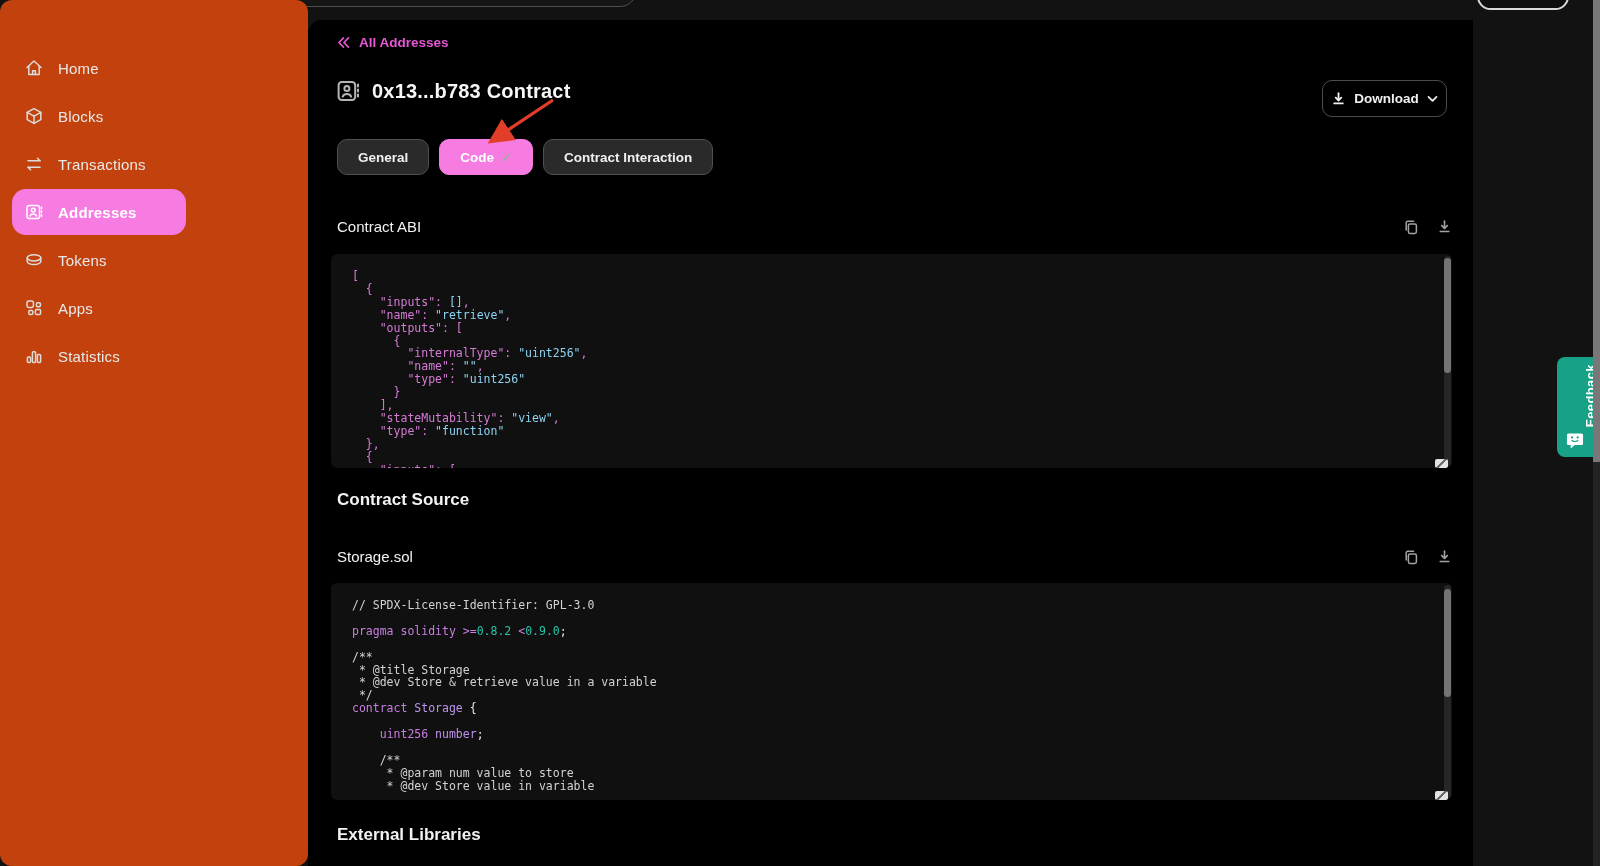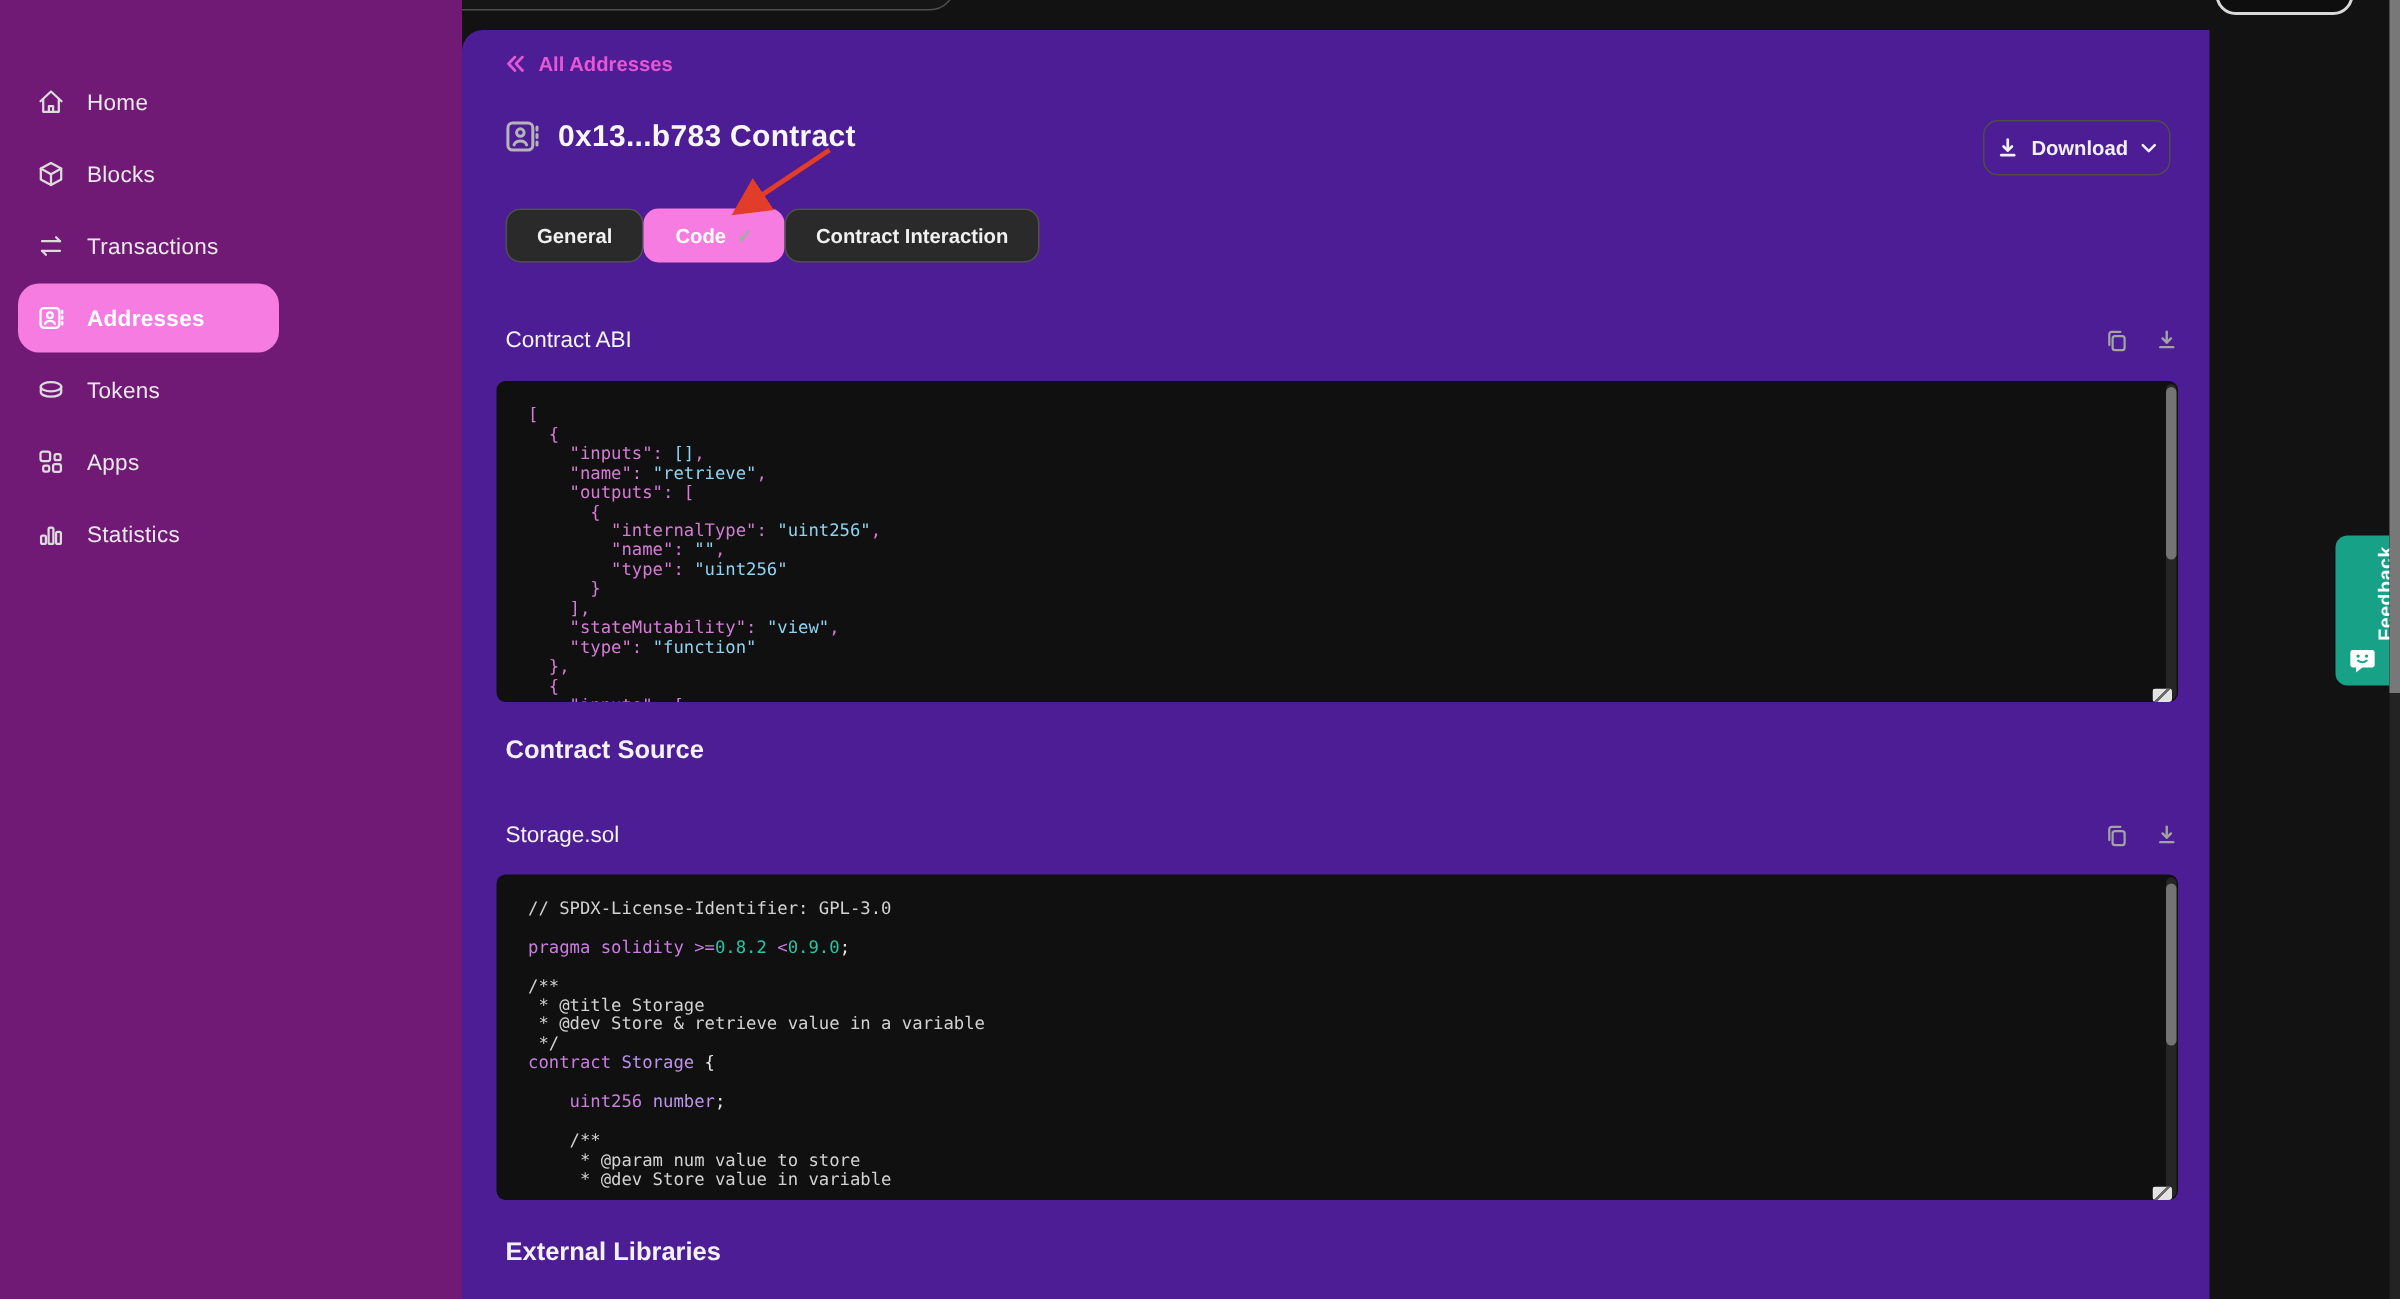"All Addresses" .panel { background: #4c1d95 -> #000000 }
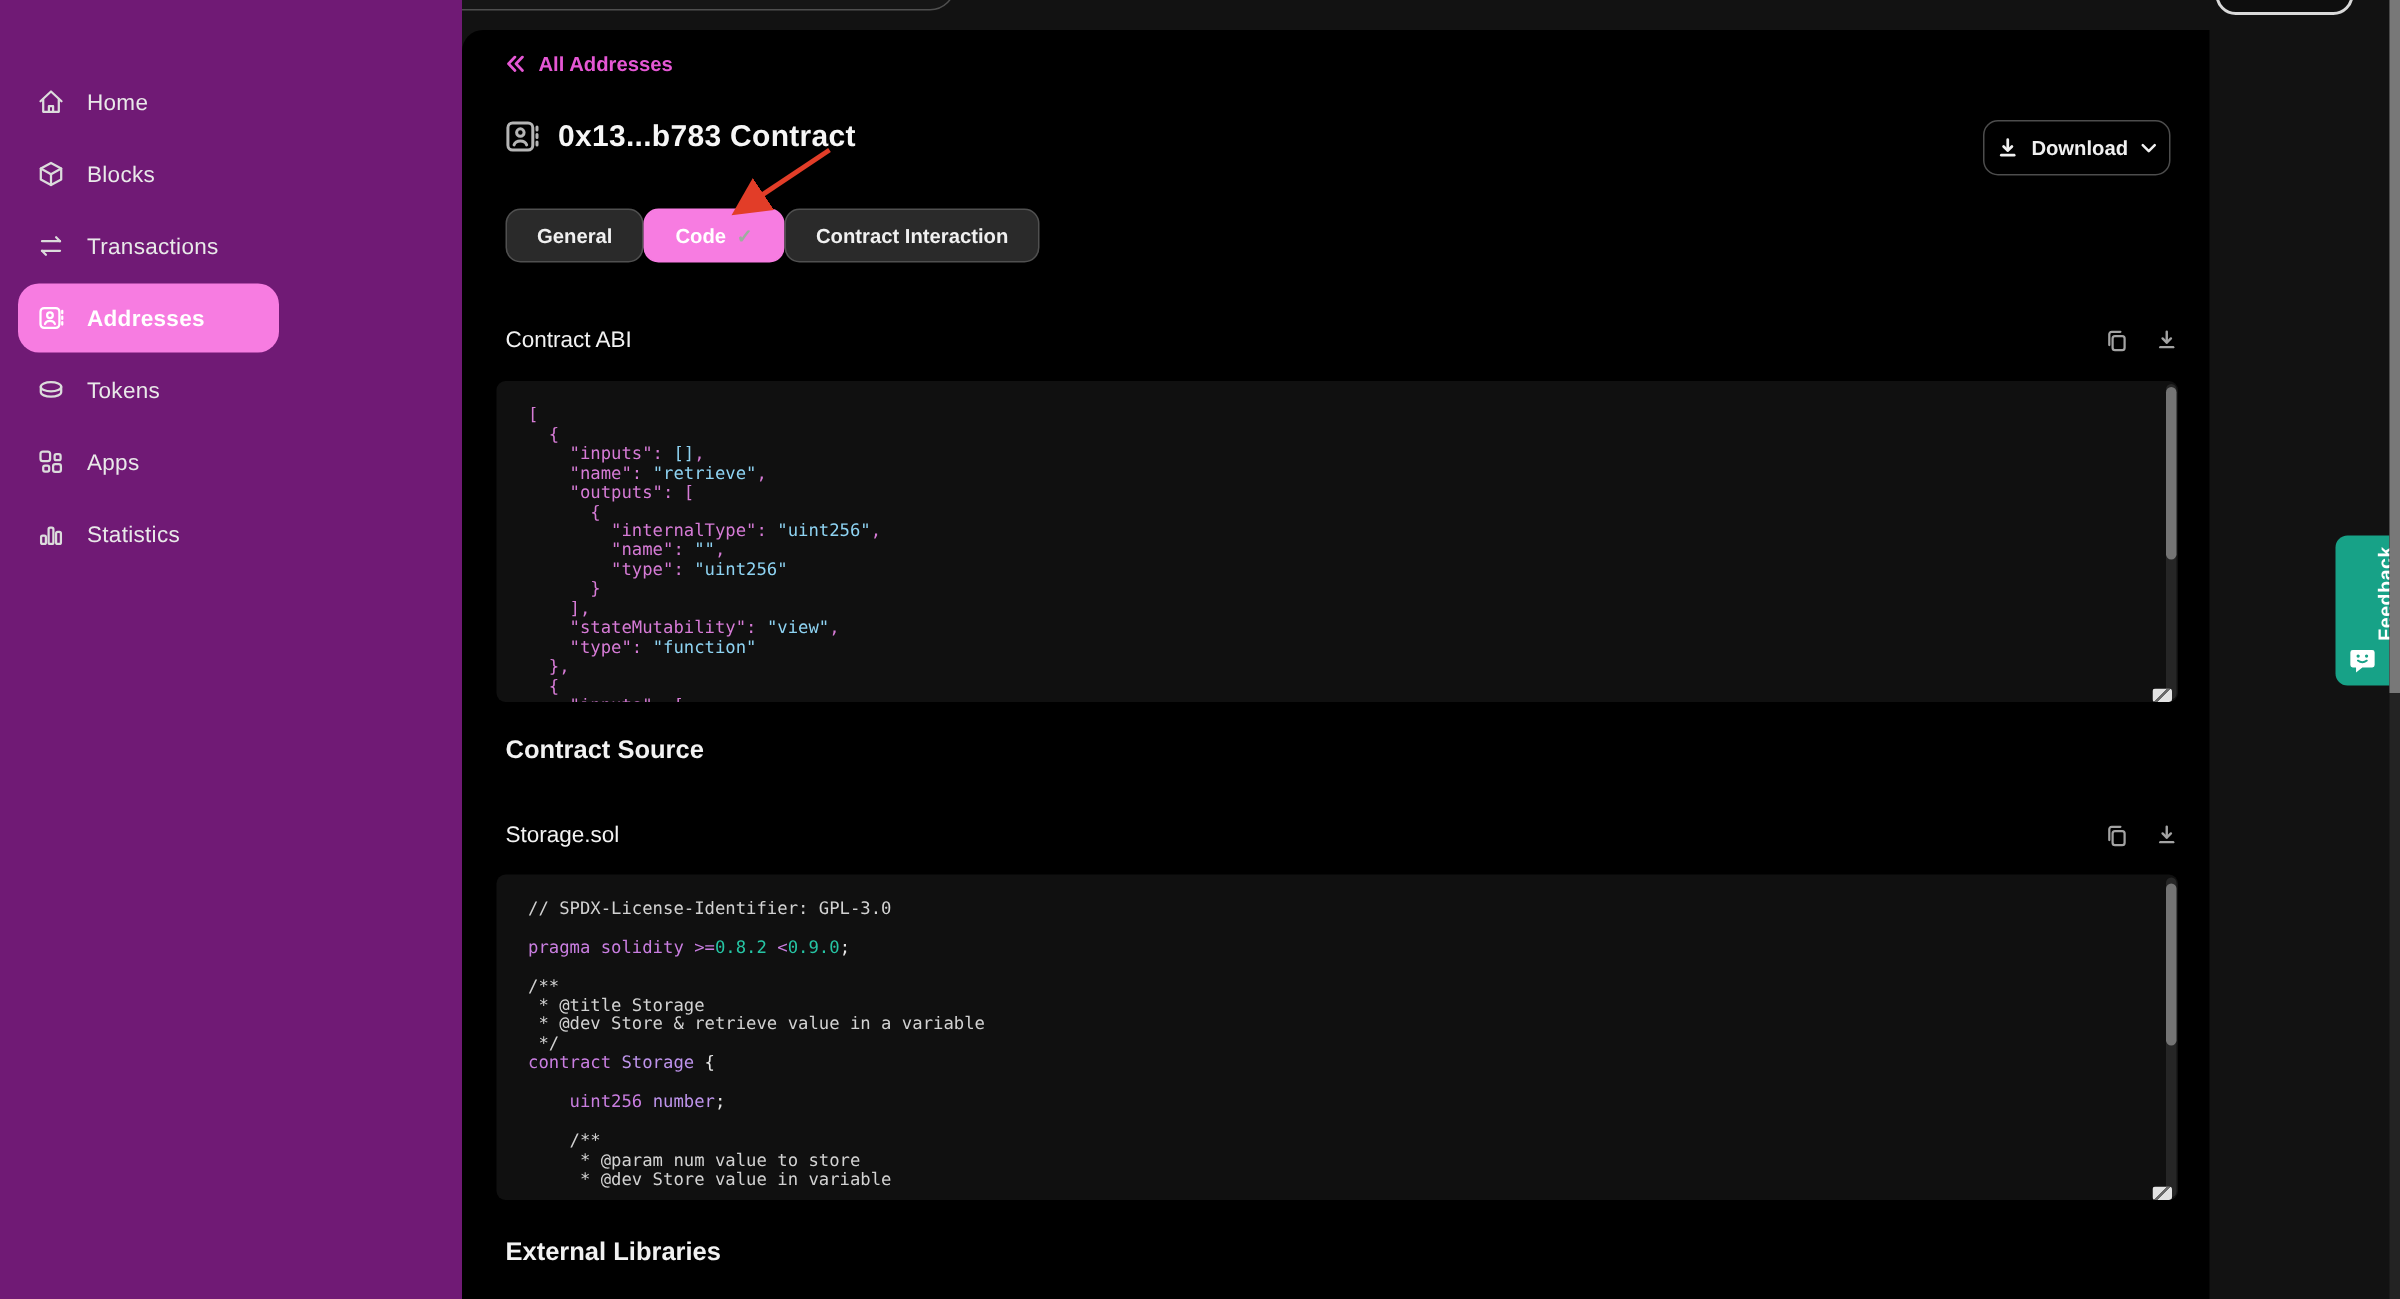"Home" .sidebar { background: #701a75 -> #c2410c; border-radius: none -> 12px }
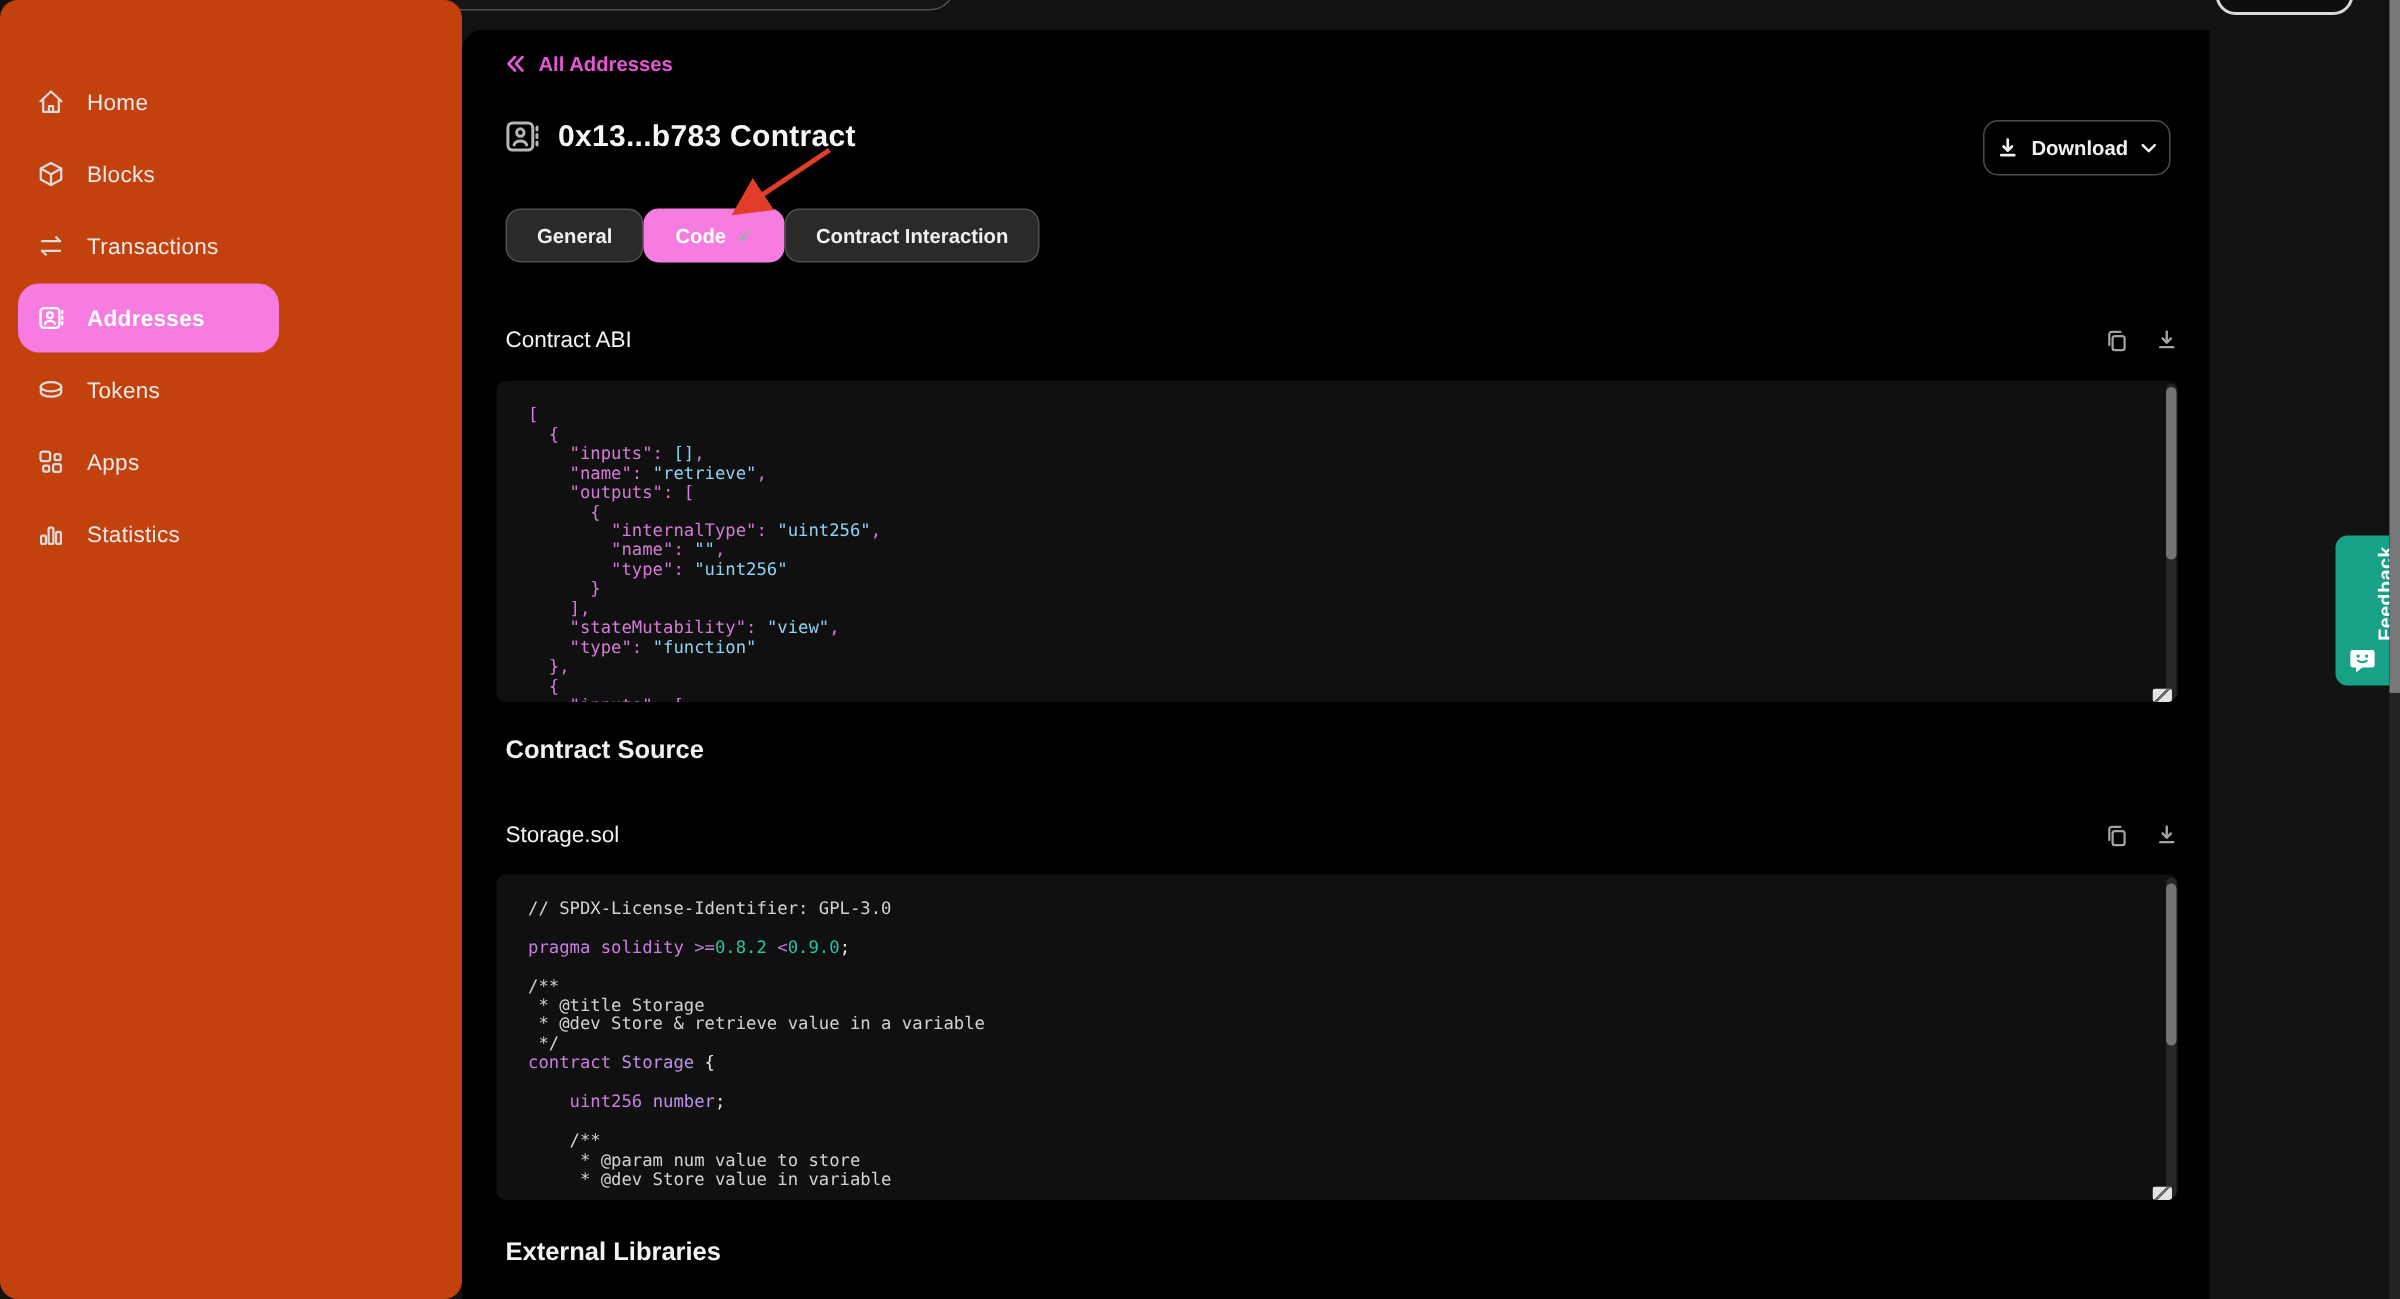"General" .tabs-row { gap: 0 -> 10px }
